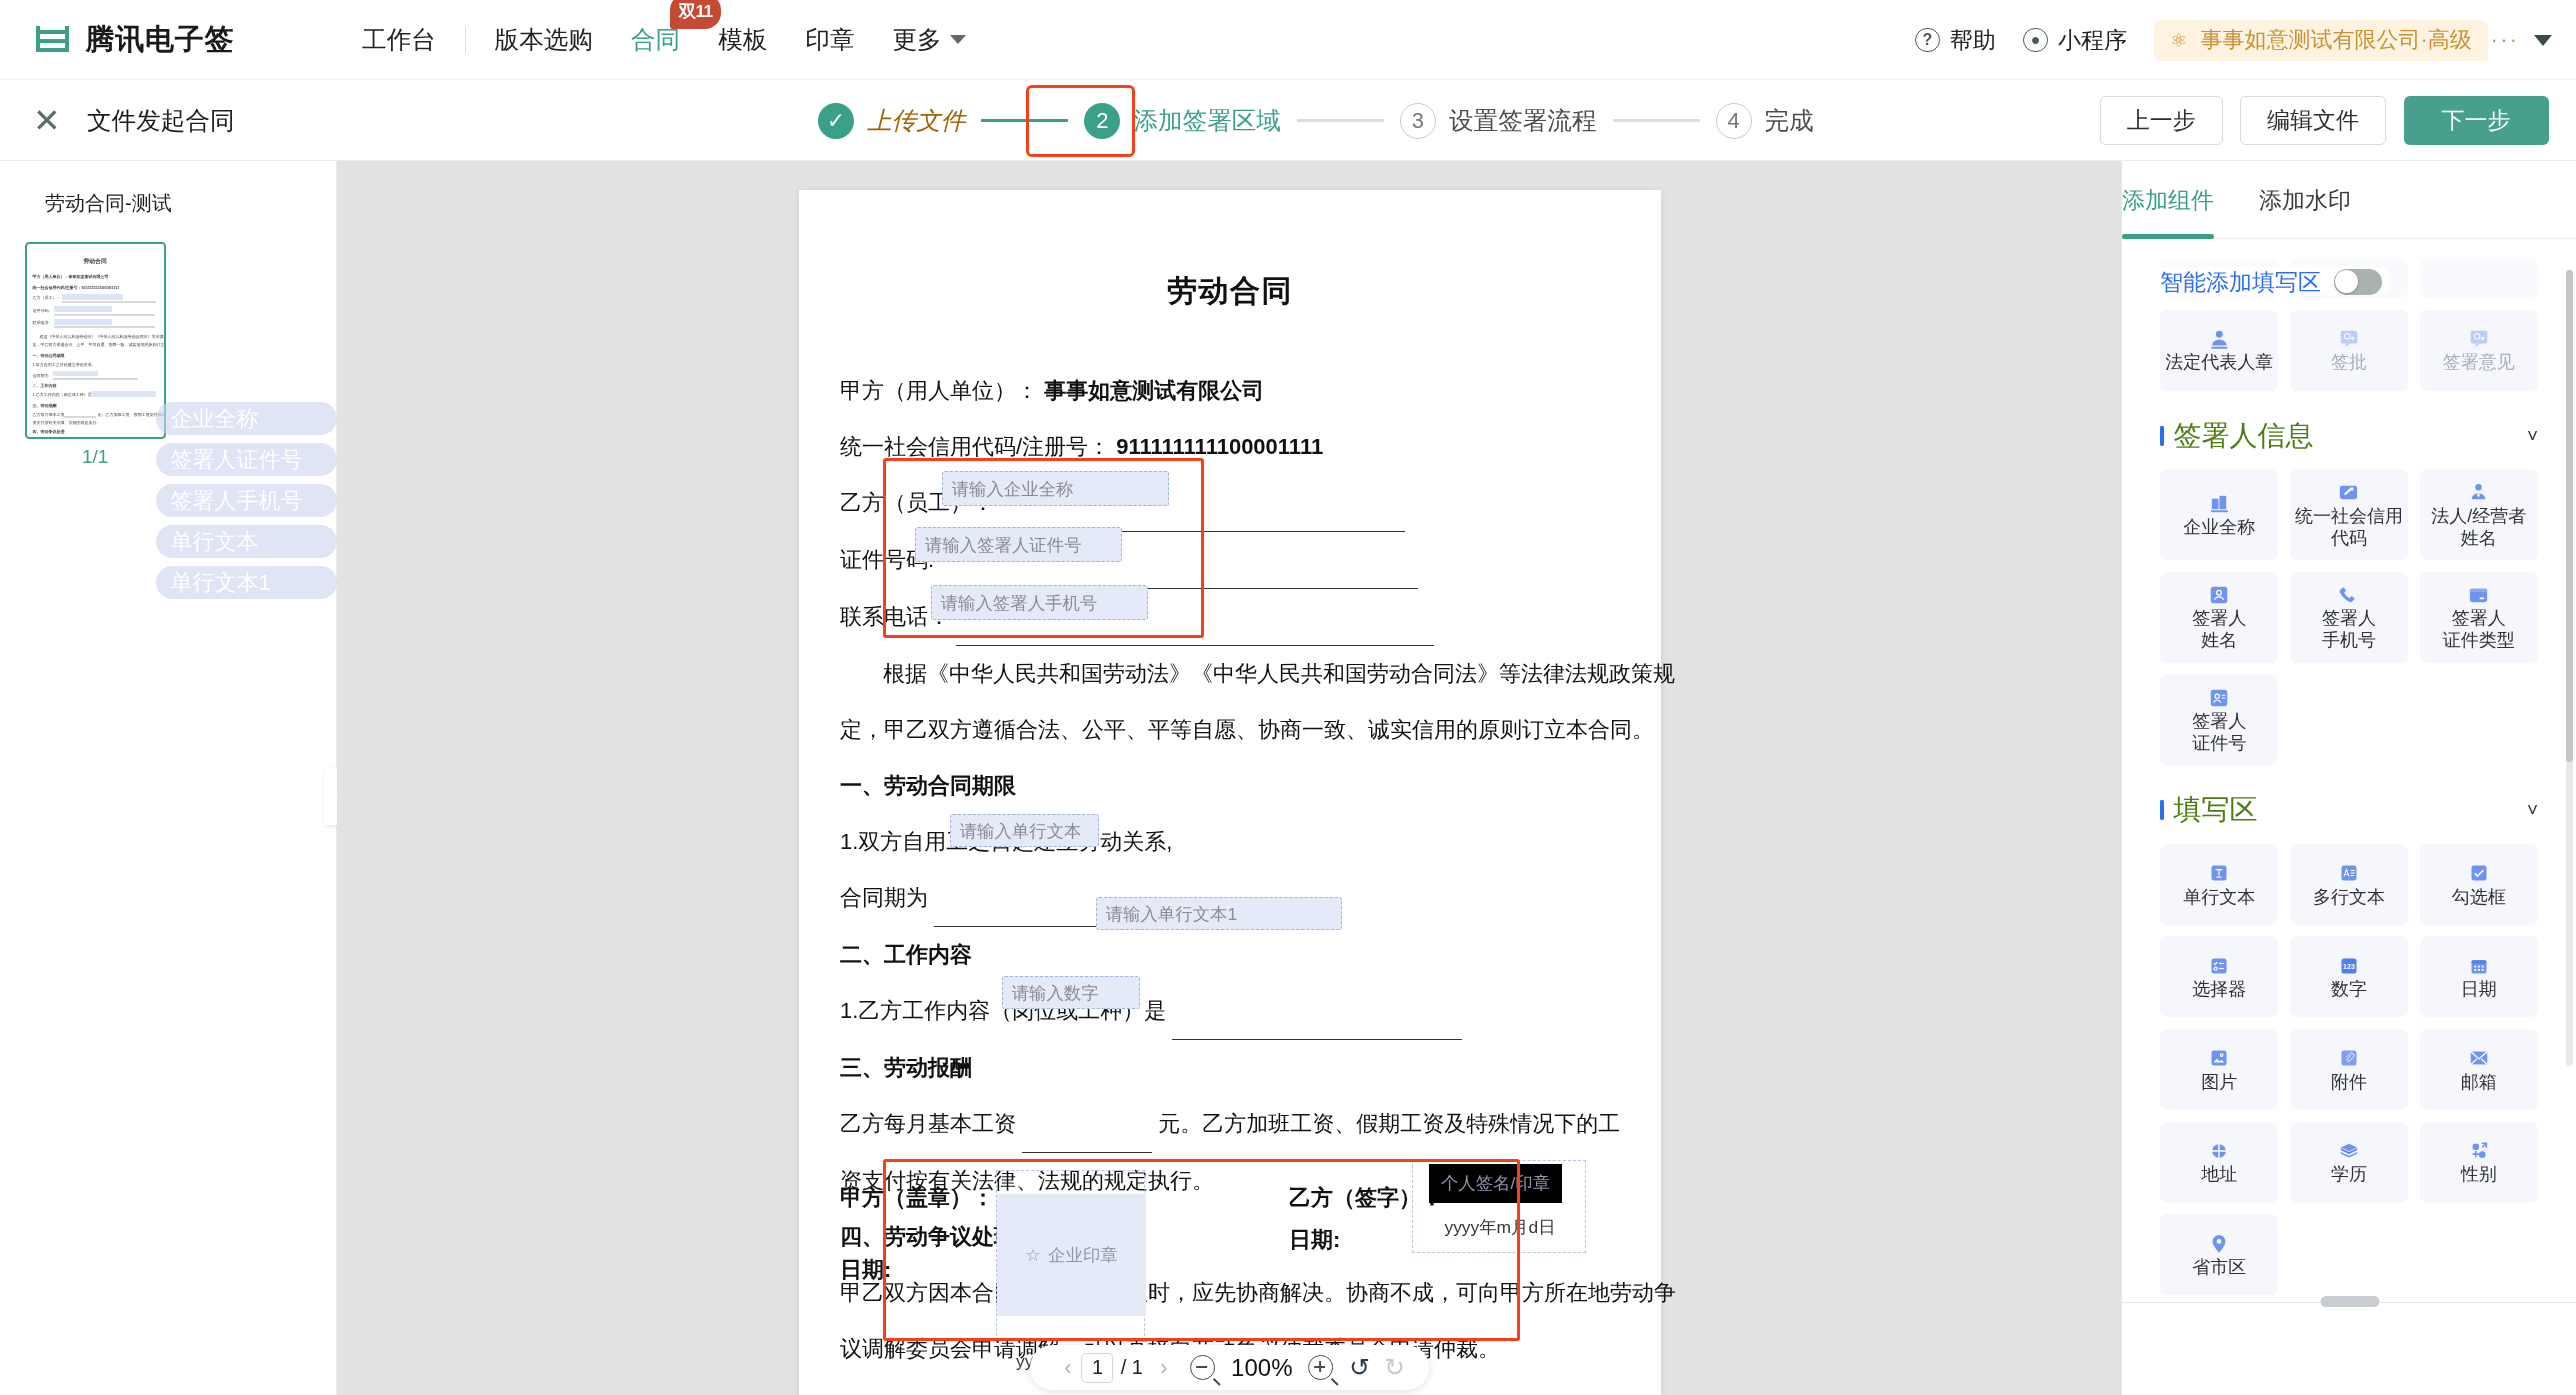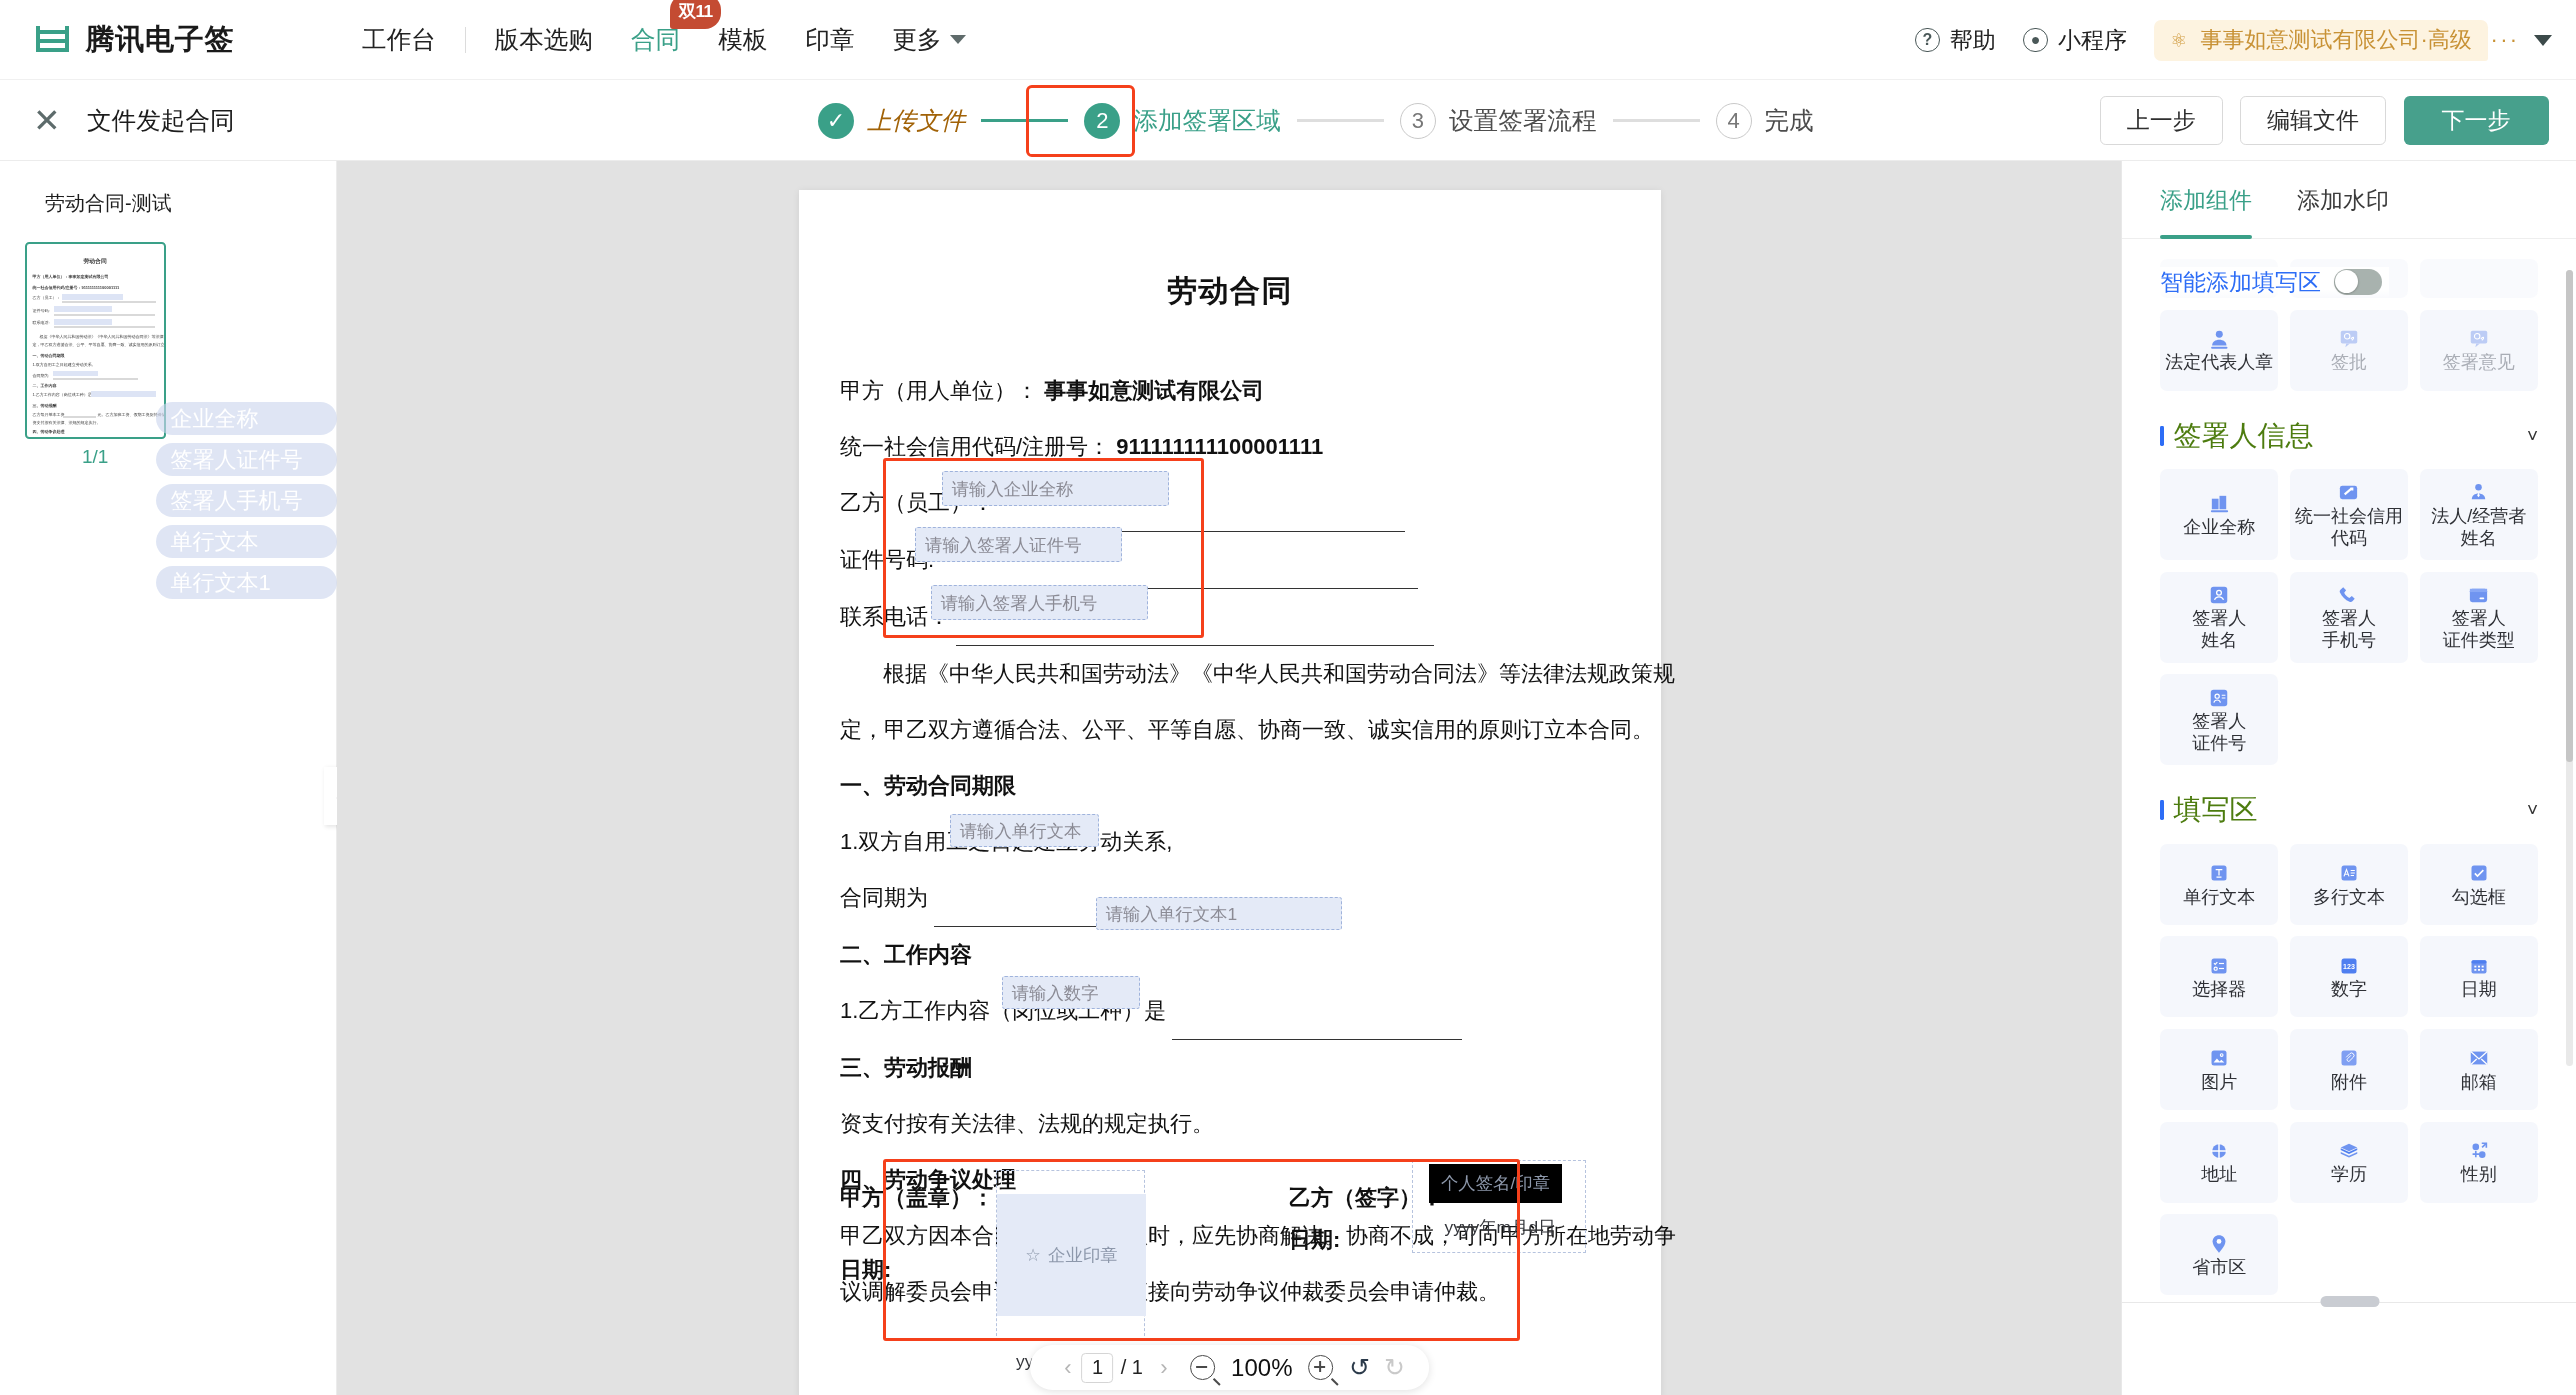"添加组件" .rp-tabs { align-items: flex-start -> center; padding-left: 38px -> none }
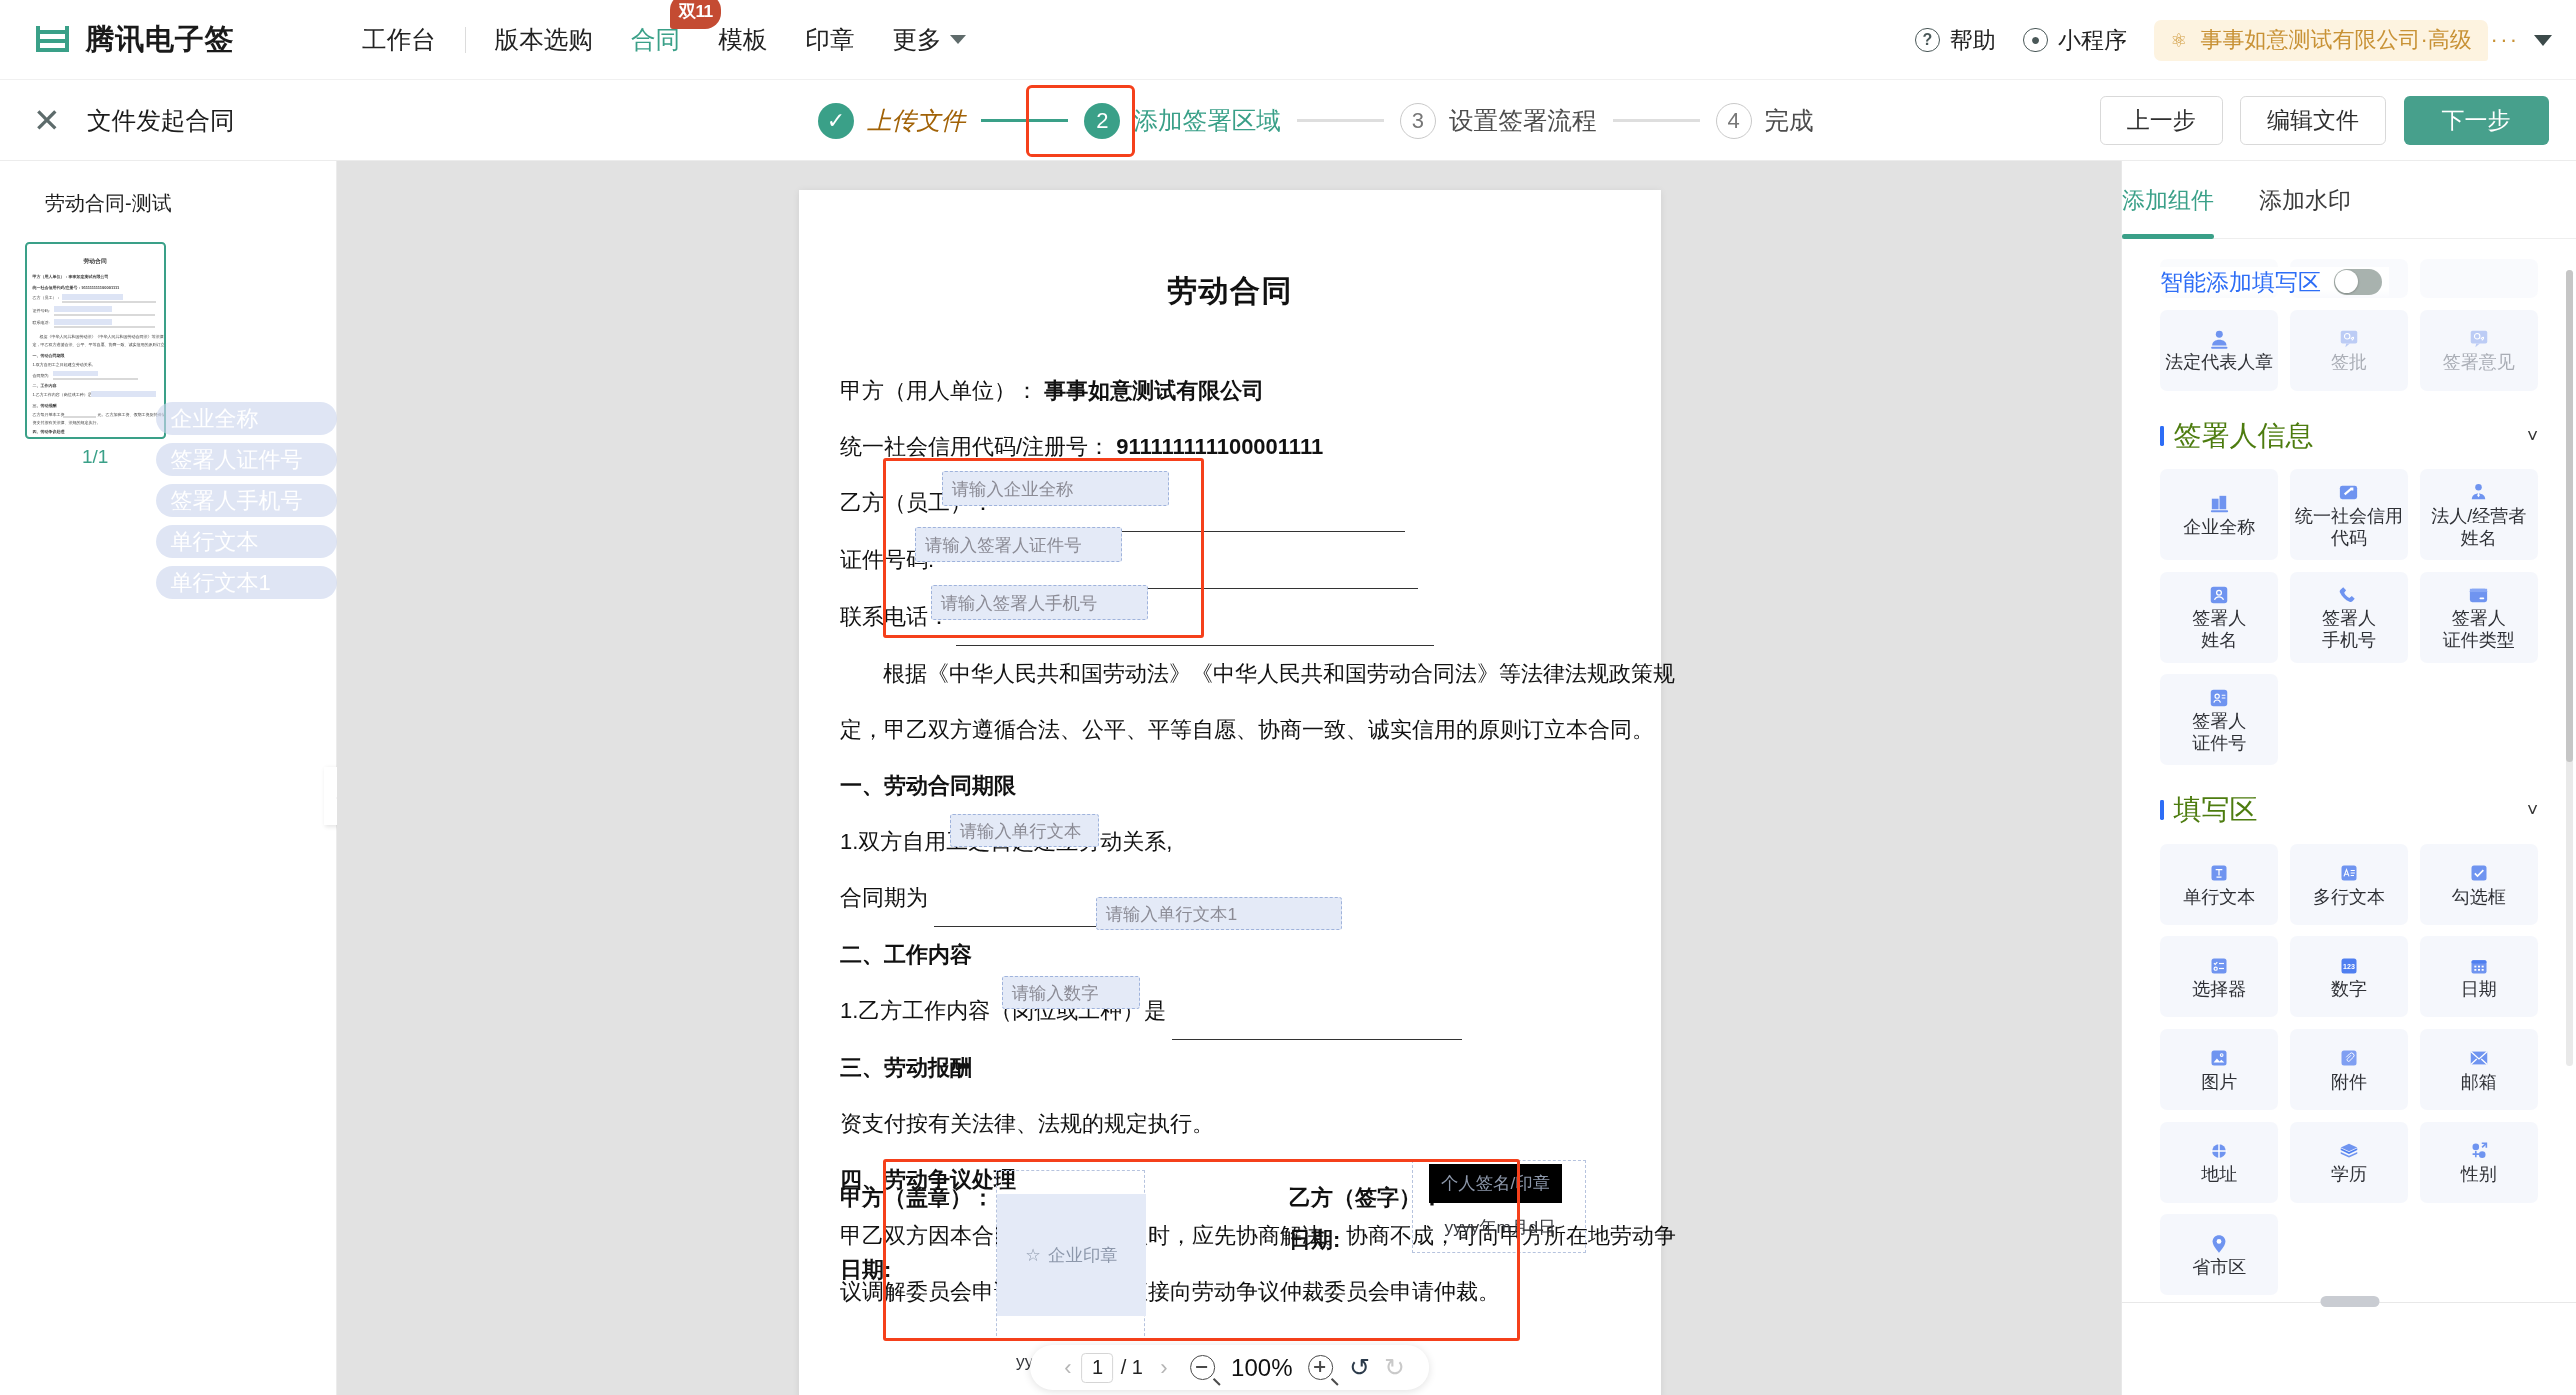"乙方每月基本工资 元。乙方加班工资、假期工资及特殊情况下的工" div.line { html: none -> <div> <span>乙方每月基本工资</span> <span>&nbsp;</span> <span>元。乙方加班工资、假期工资及特殊情况下的工</span> </div> }
